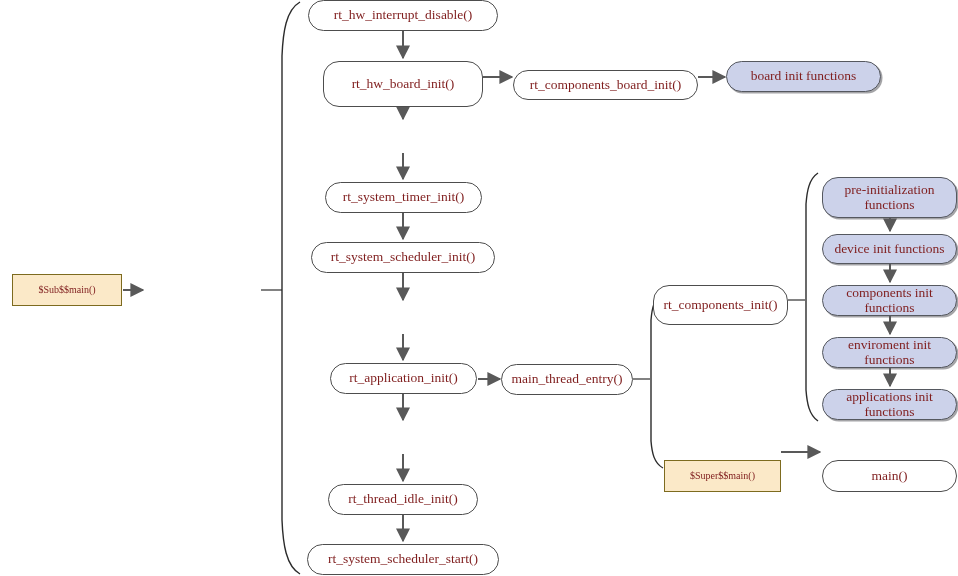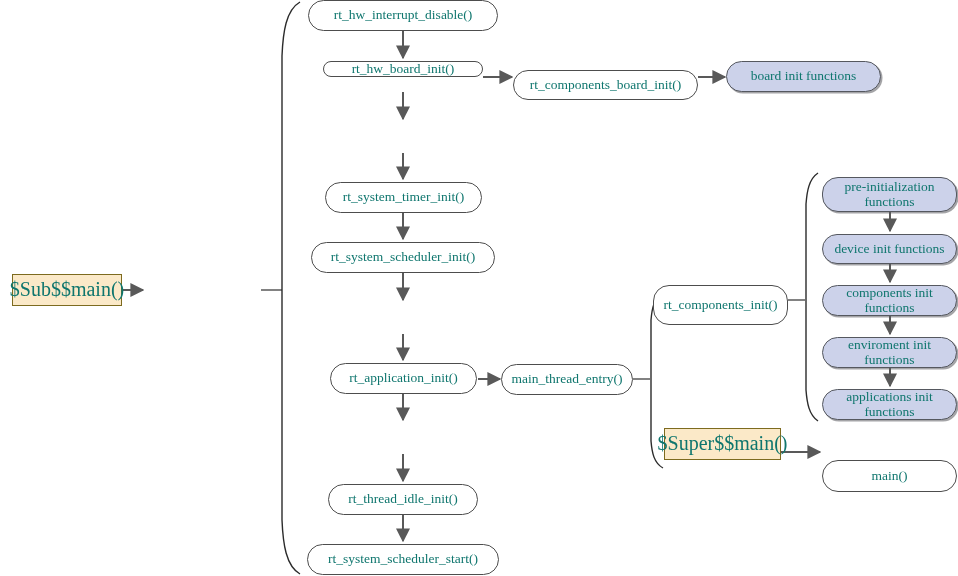"rt_hw_interrupt_disable()" .node { color: #0f766e -> #7f1d1d }
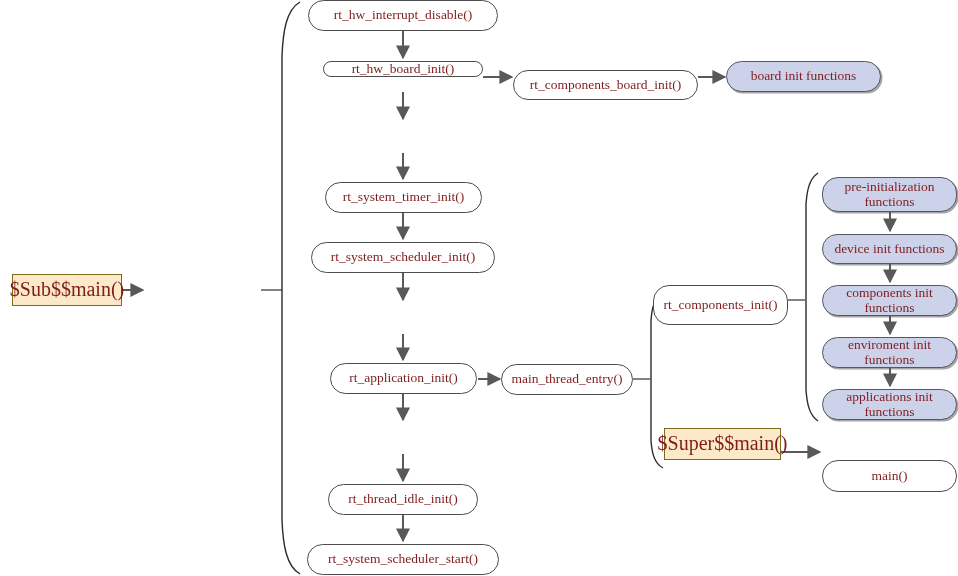"rt_hw_board_init()" div.node { height: 16px -> 46px }
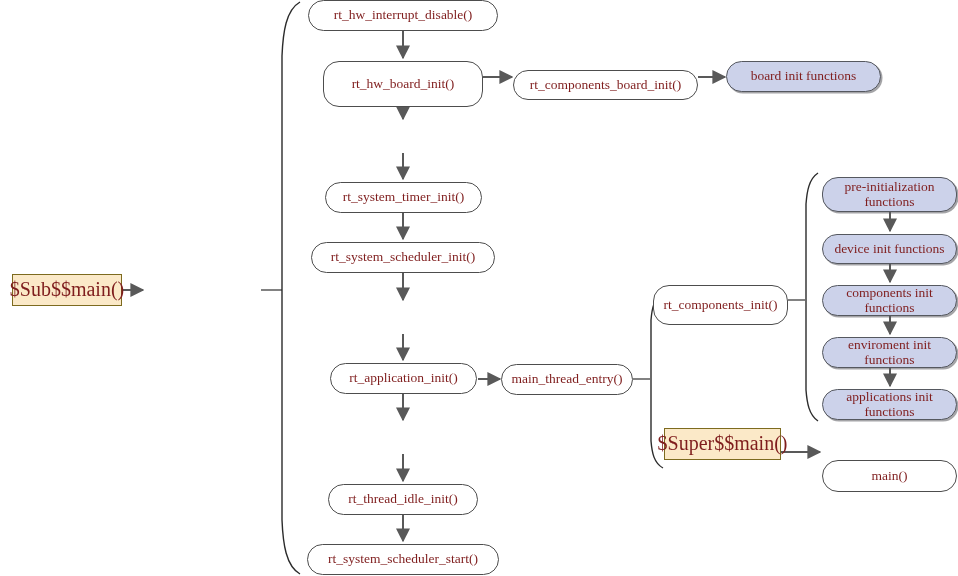"pre-initialization" div.node { height: 35px -> 41px }
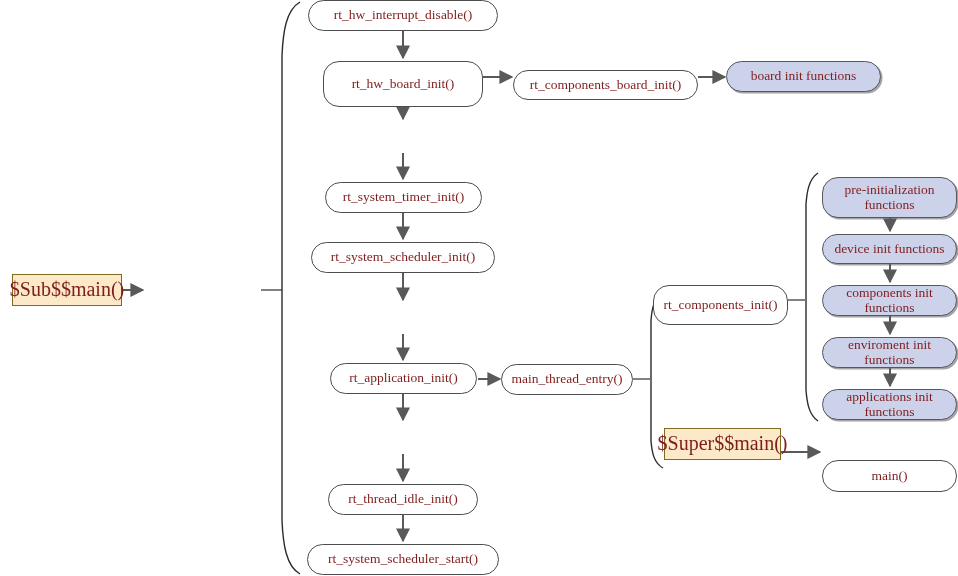"$Sub$$main()" .rect { font-size: 20px -> 10px }
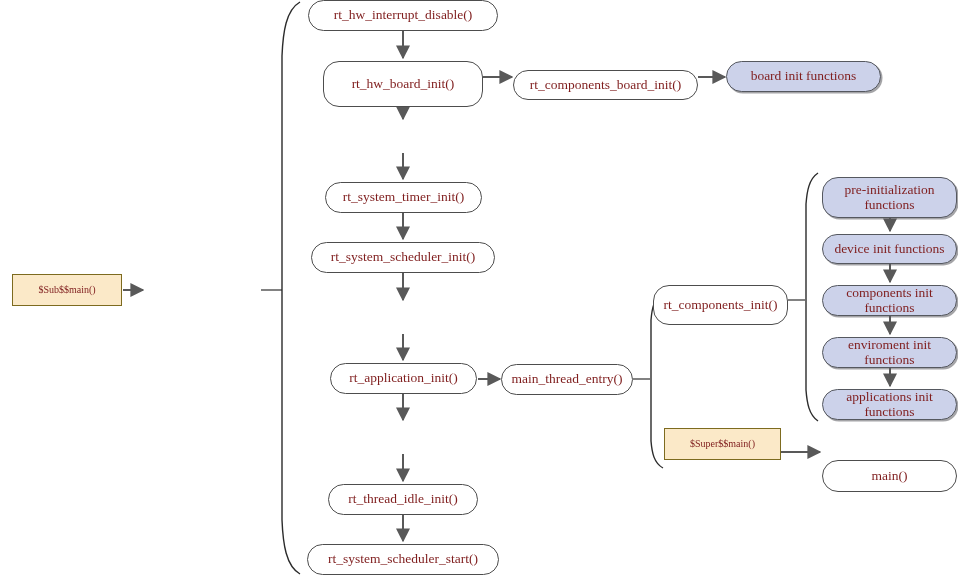"$Super$$main()" div.node { top: 428px -> 460px }
